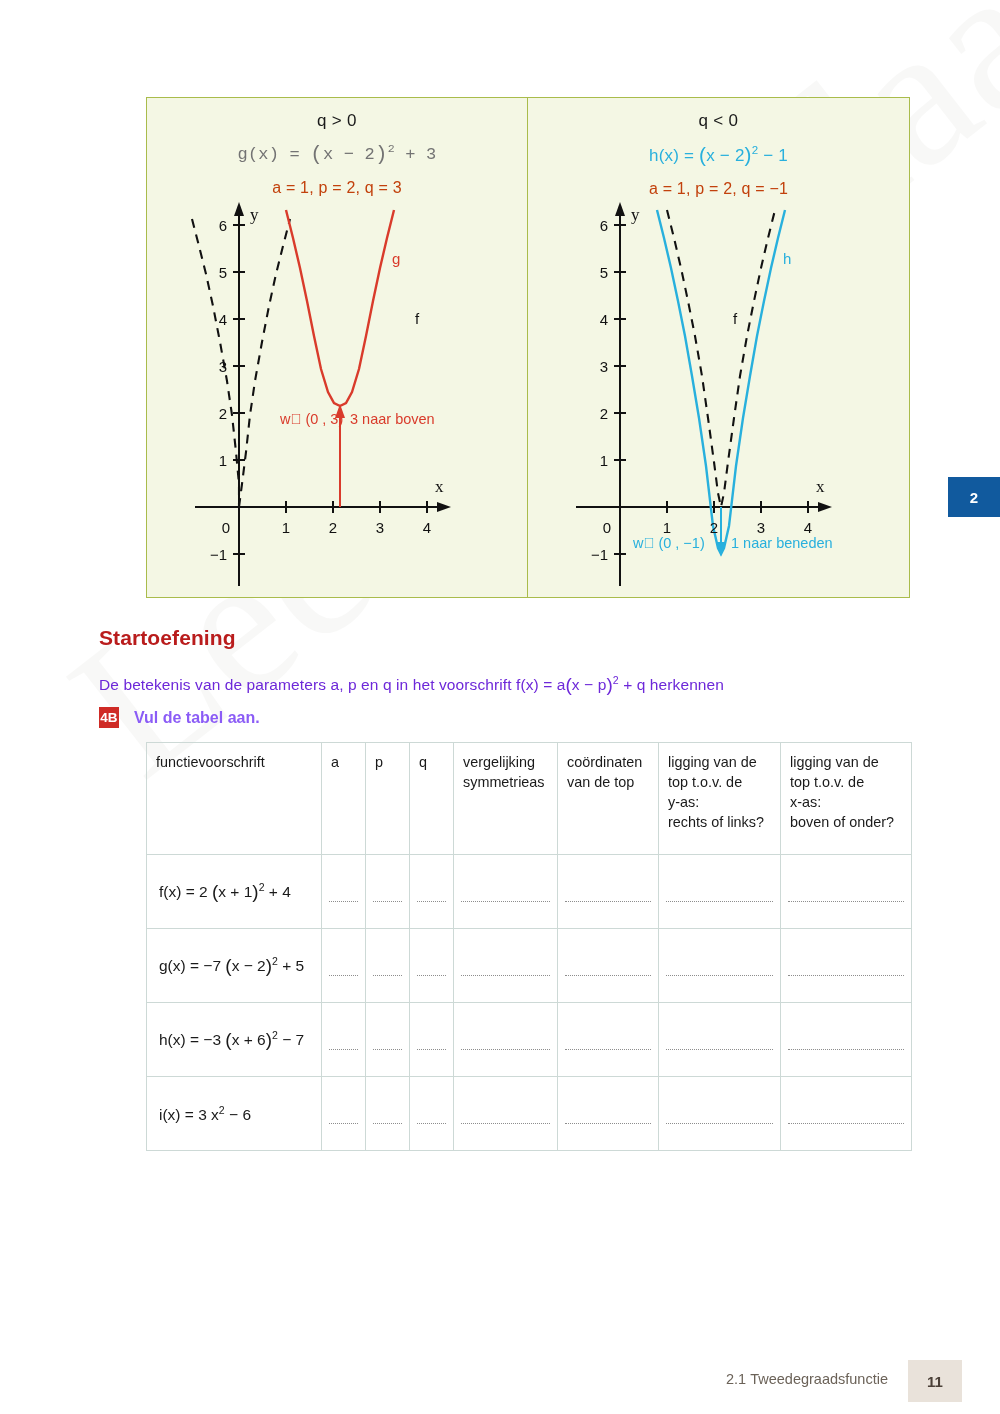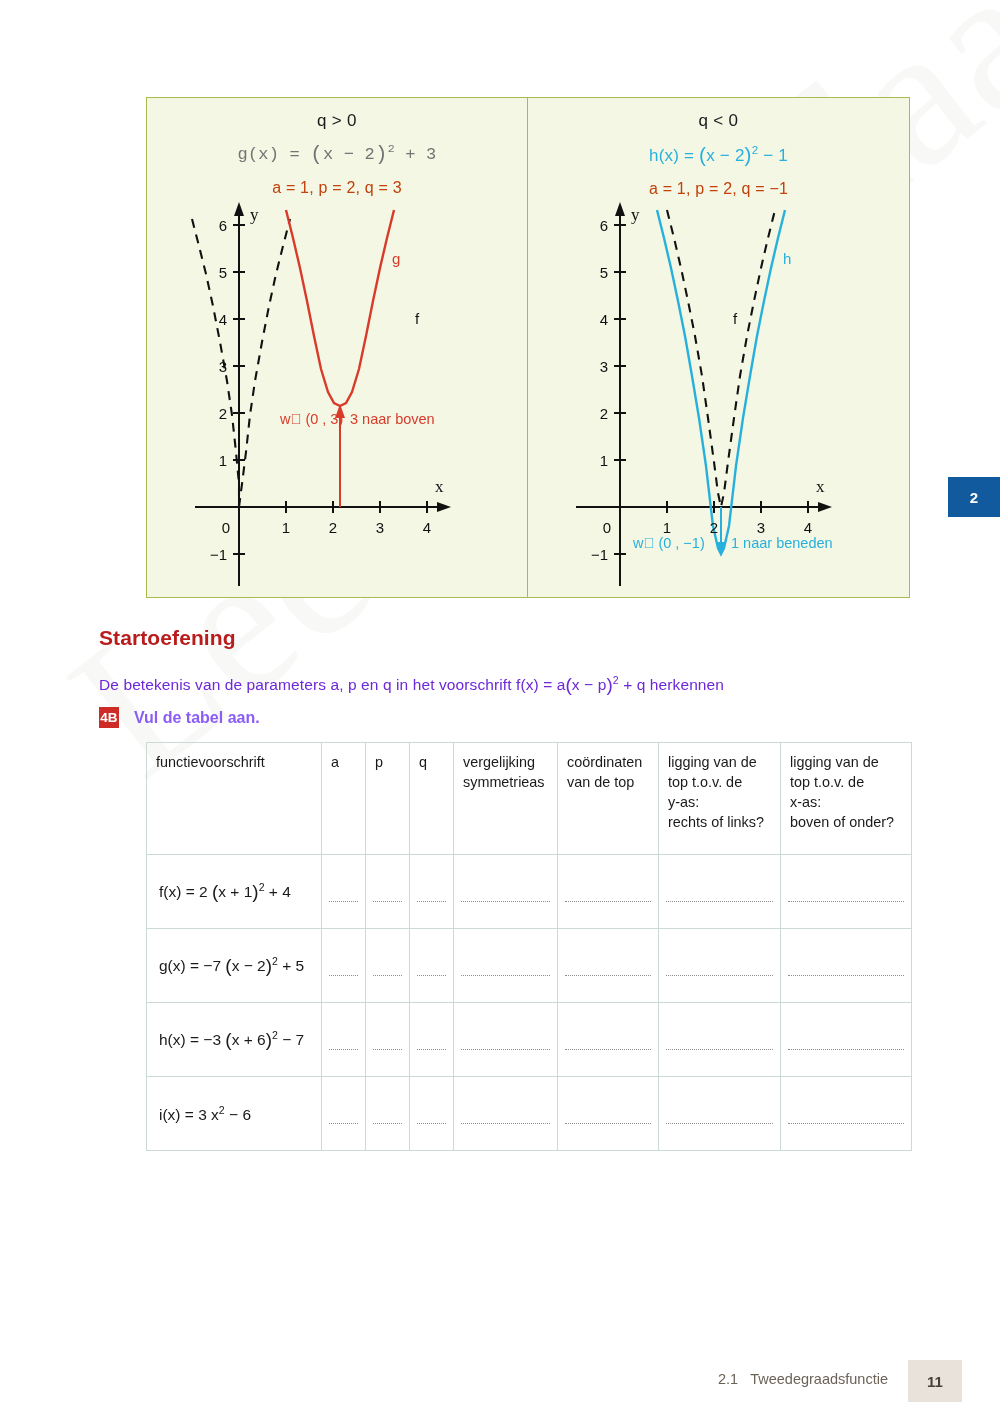"2.1" #footer-section-num { margin-right: 12px -> 4px }
